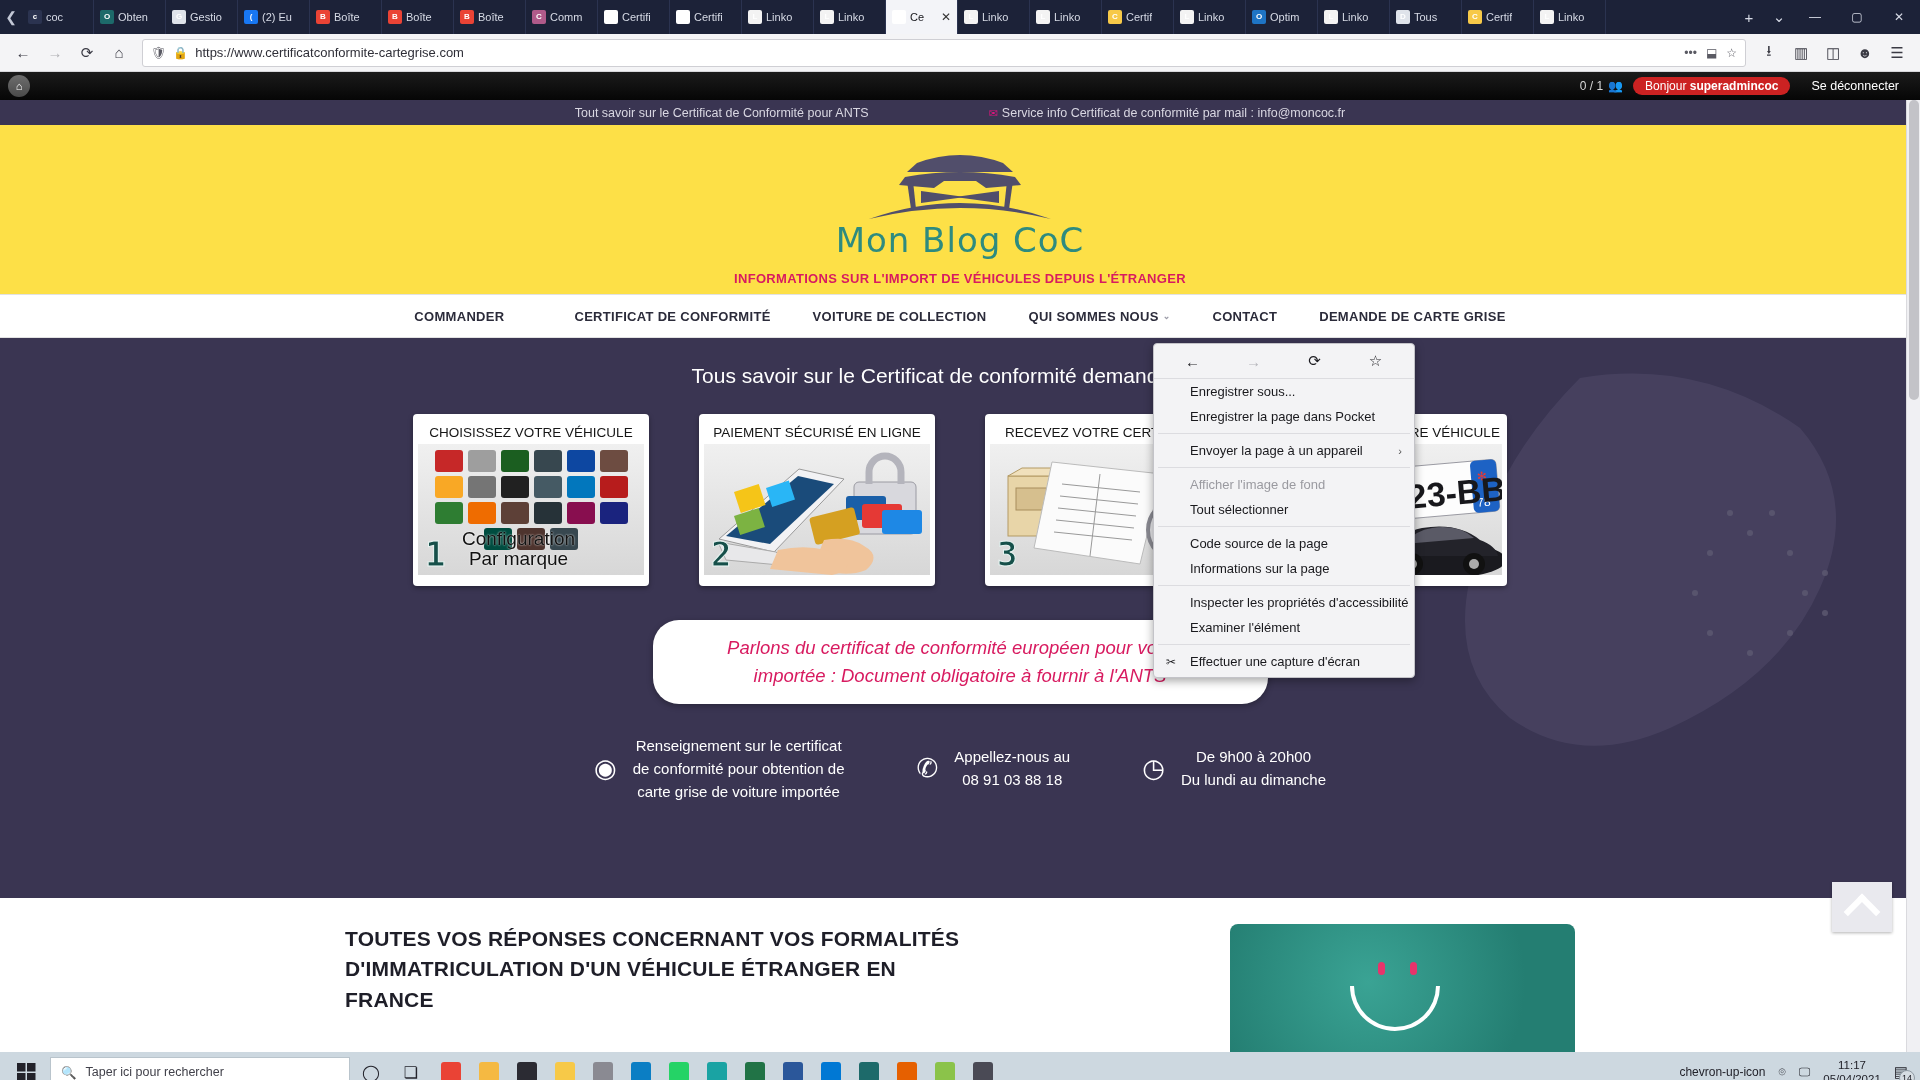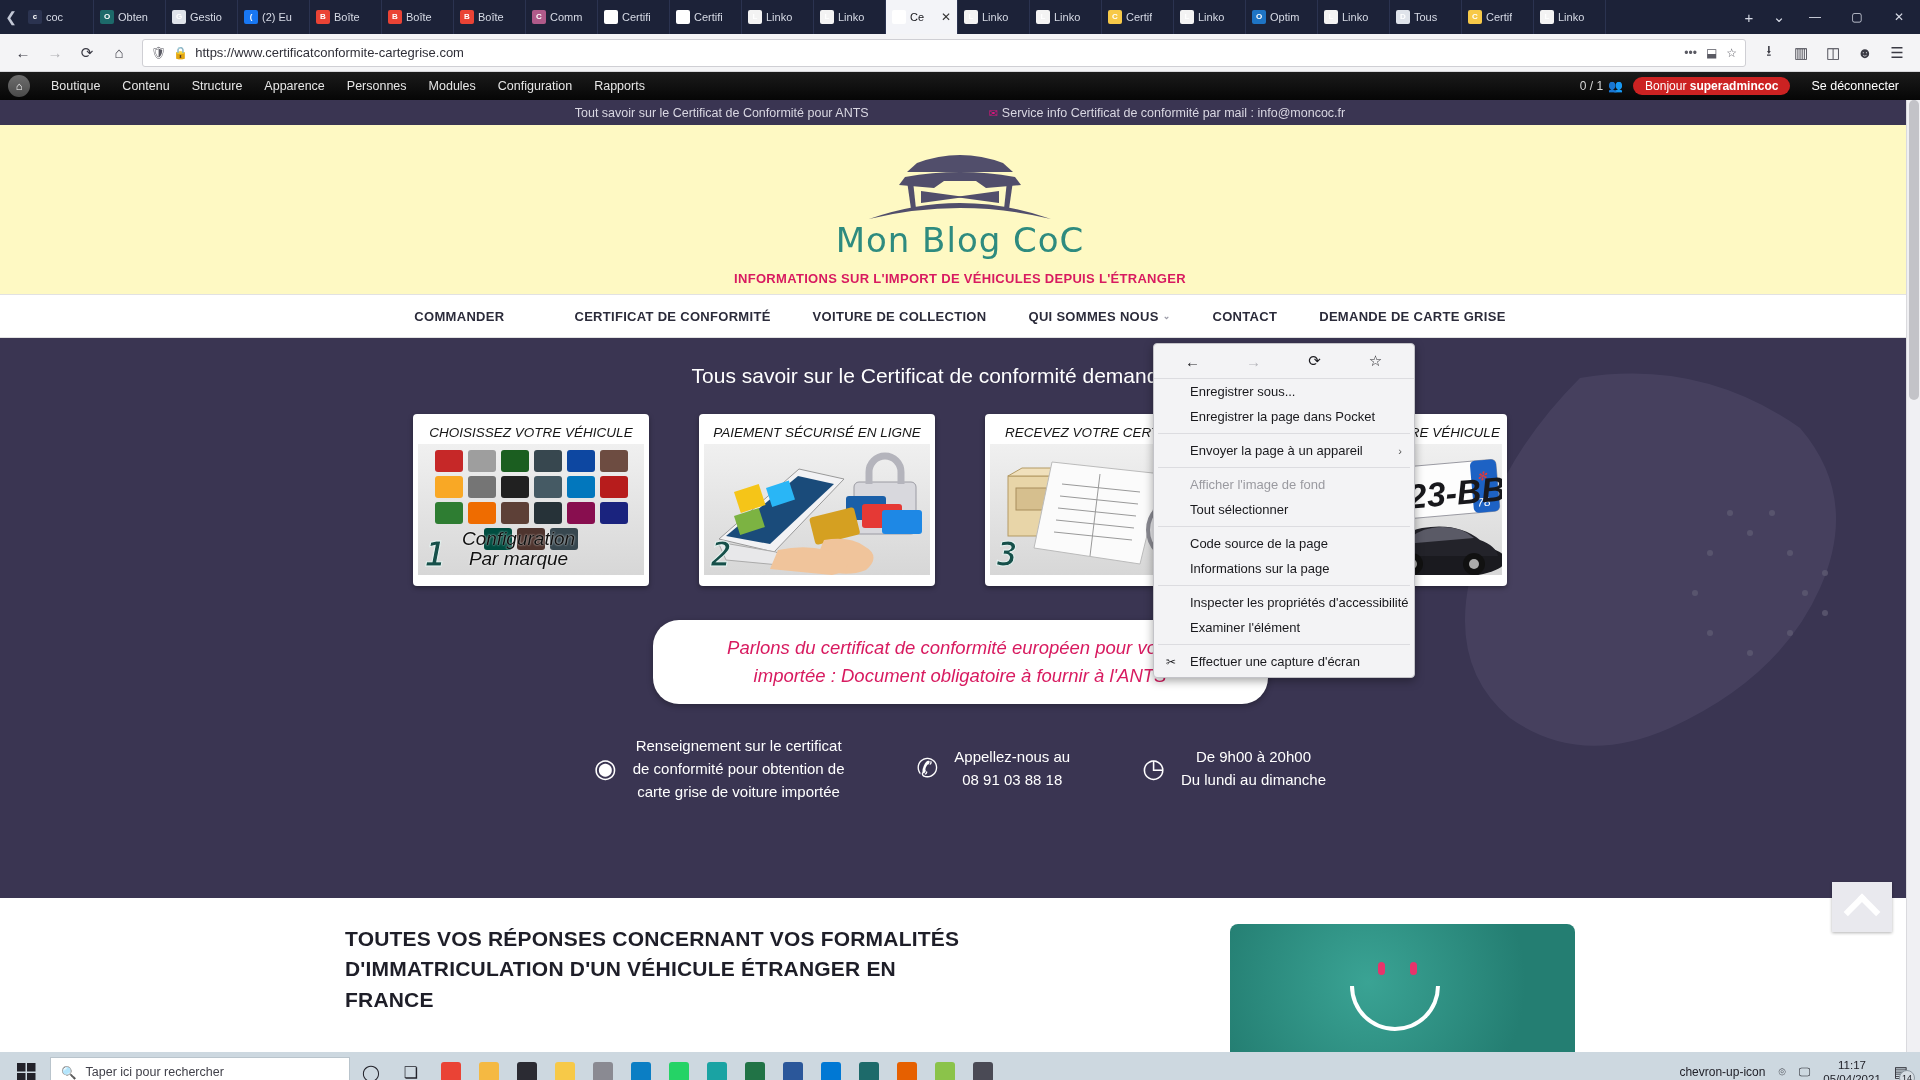"Boutique" div { html: <div> <a>Boutique</a> <a>Contenu</a> <a>Structure</a> <a>Apparence</a> <a>Personnes</a> <a>Modules</a> <a>Configuration</a> <a>Rapports</a> </div> -> none }
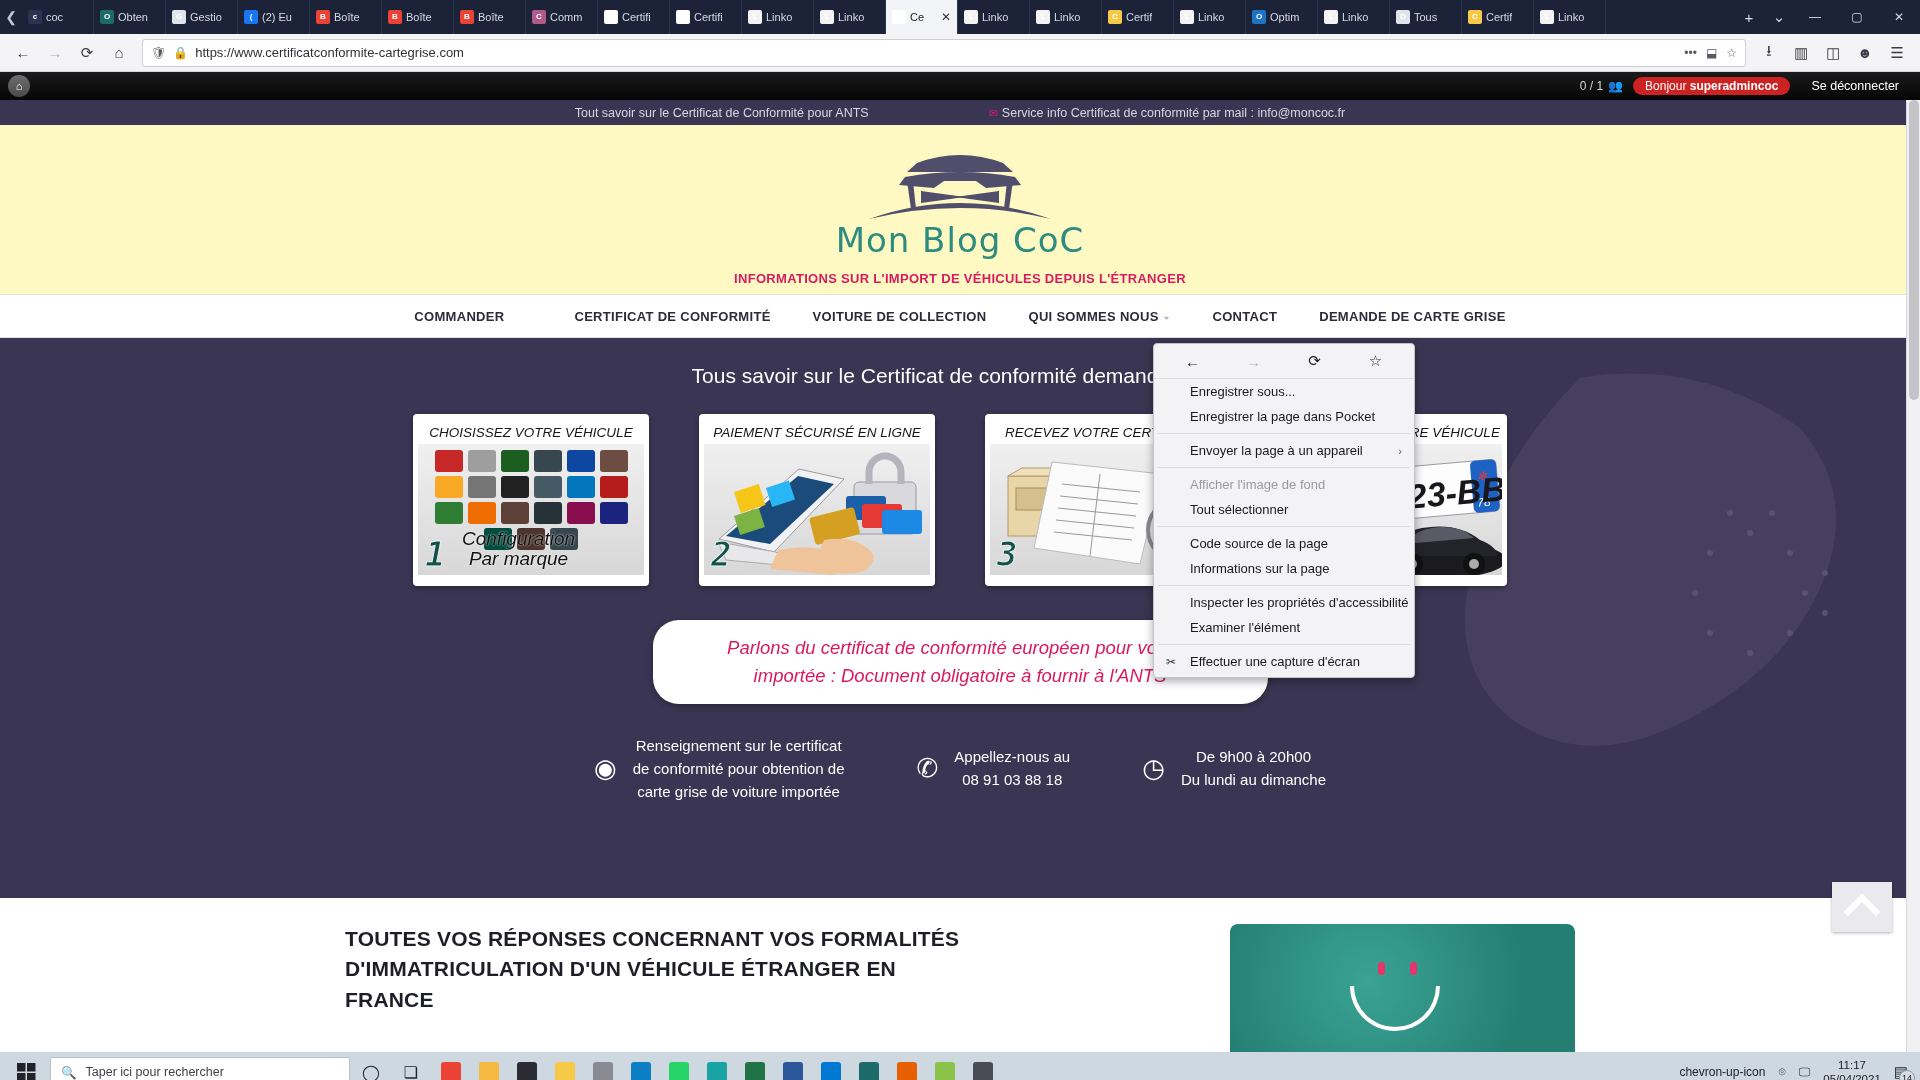"Mon Blog CoC" .sitehead { background: #fef9c3 -> #fde047 }
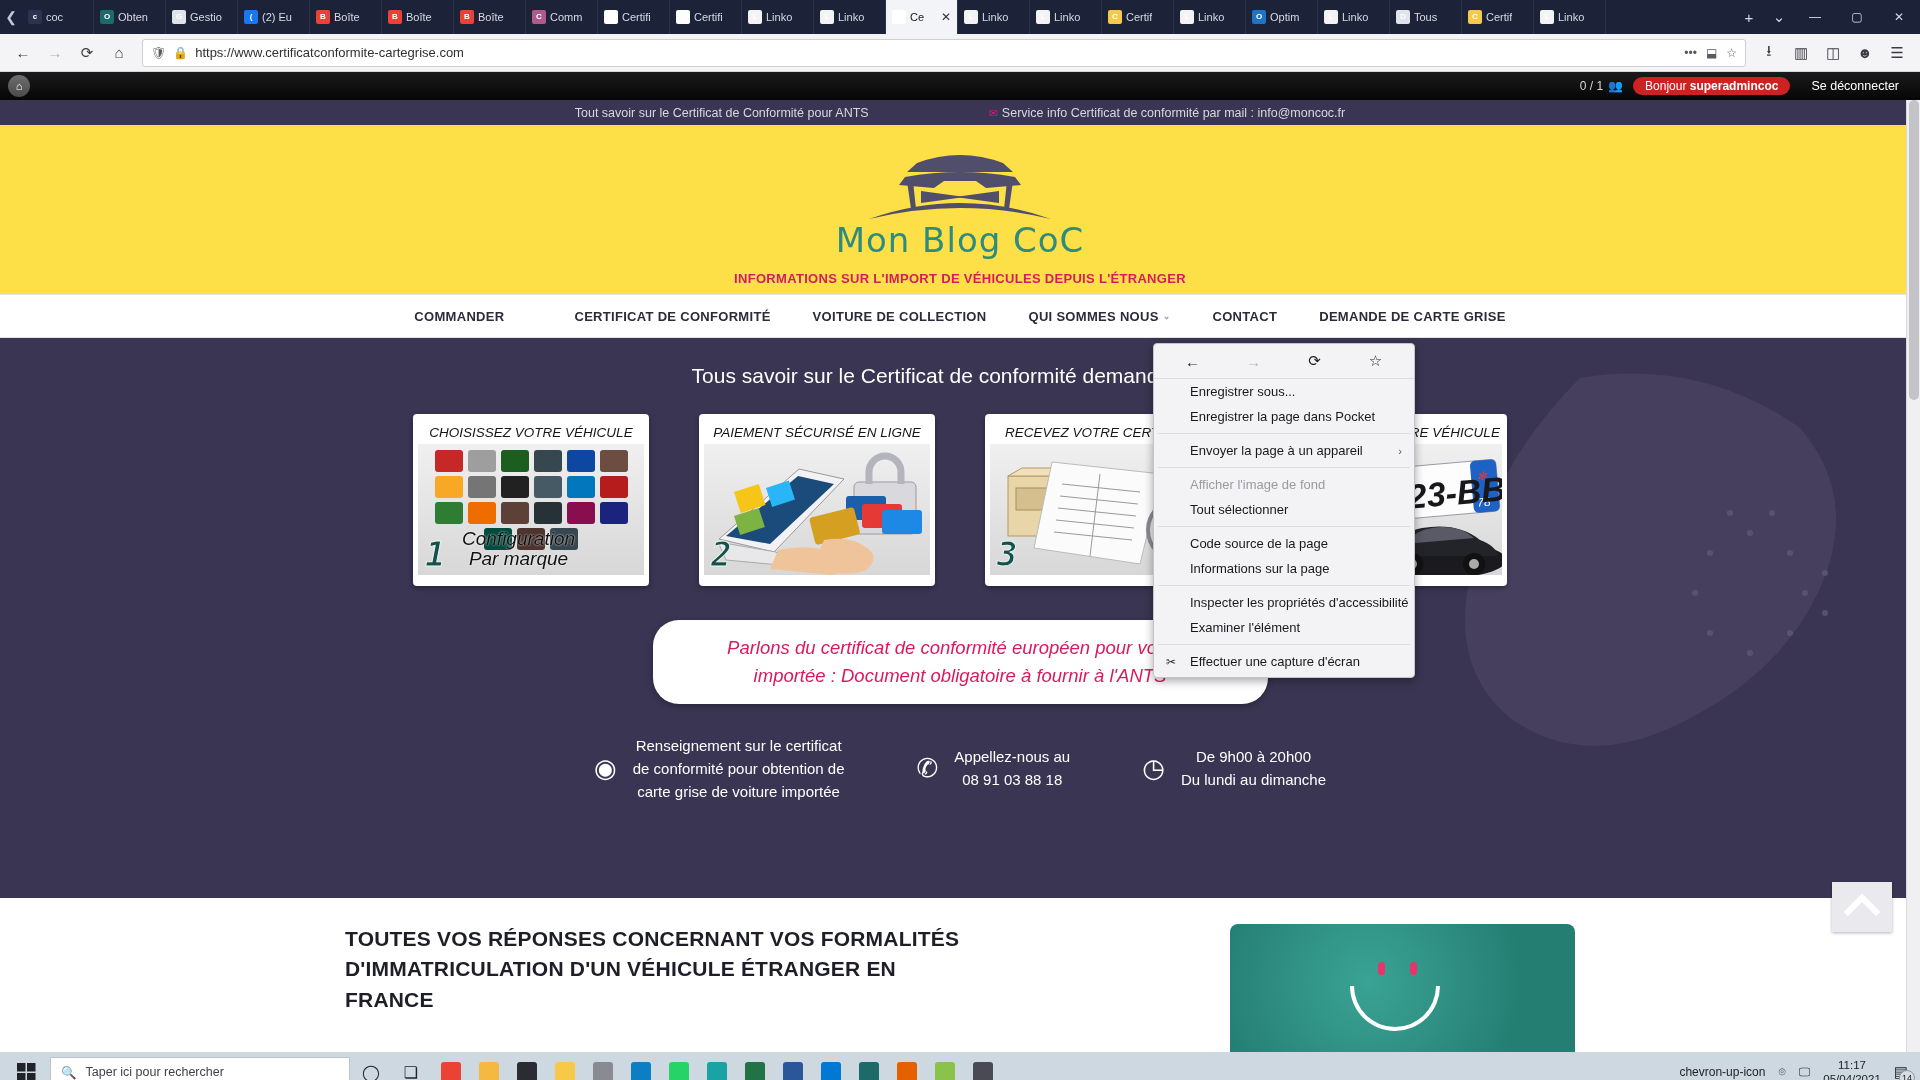"CHOISISSEZ VOTRE VÉHICULE" .cards { font-style: italic -> none }
